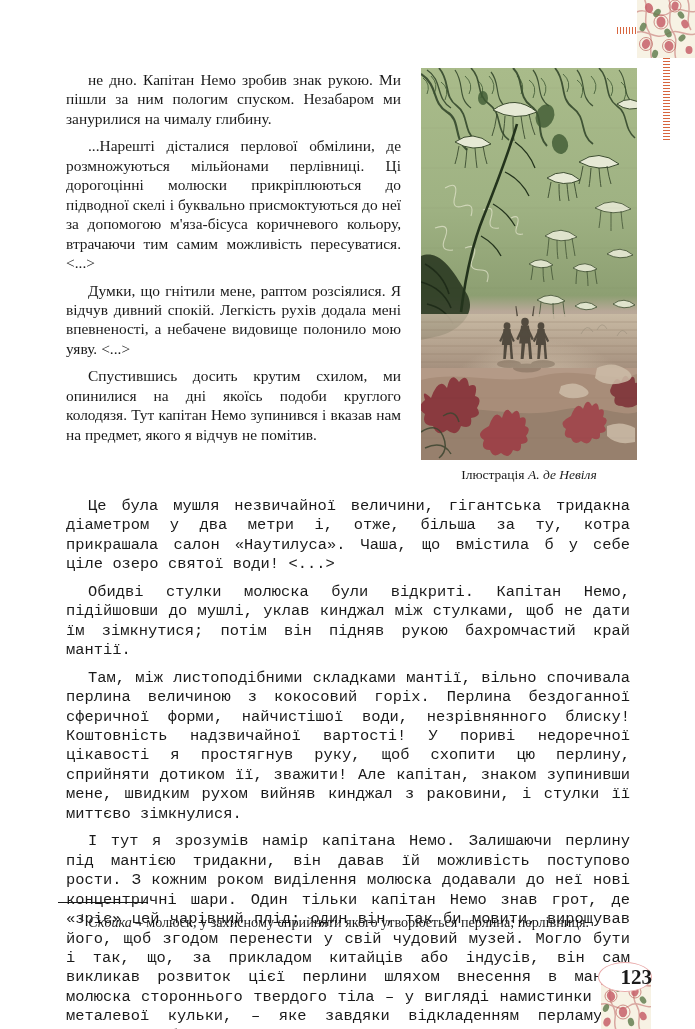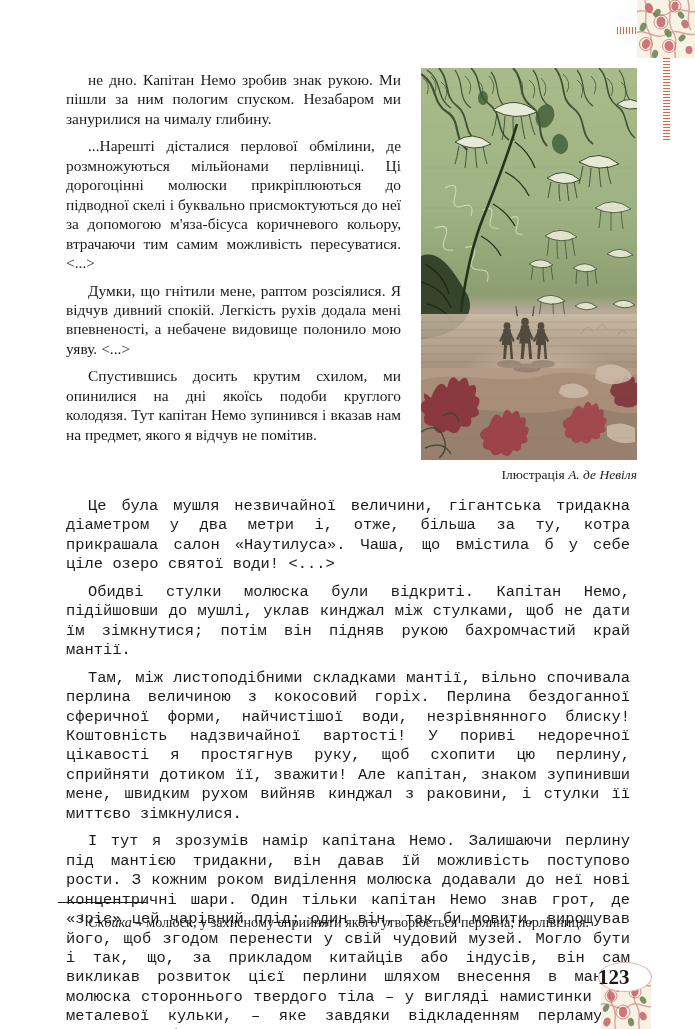"Ілюстрація А. де Невіля" .figure-caption { text-align: right -> center }
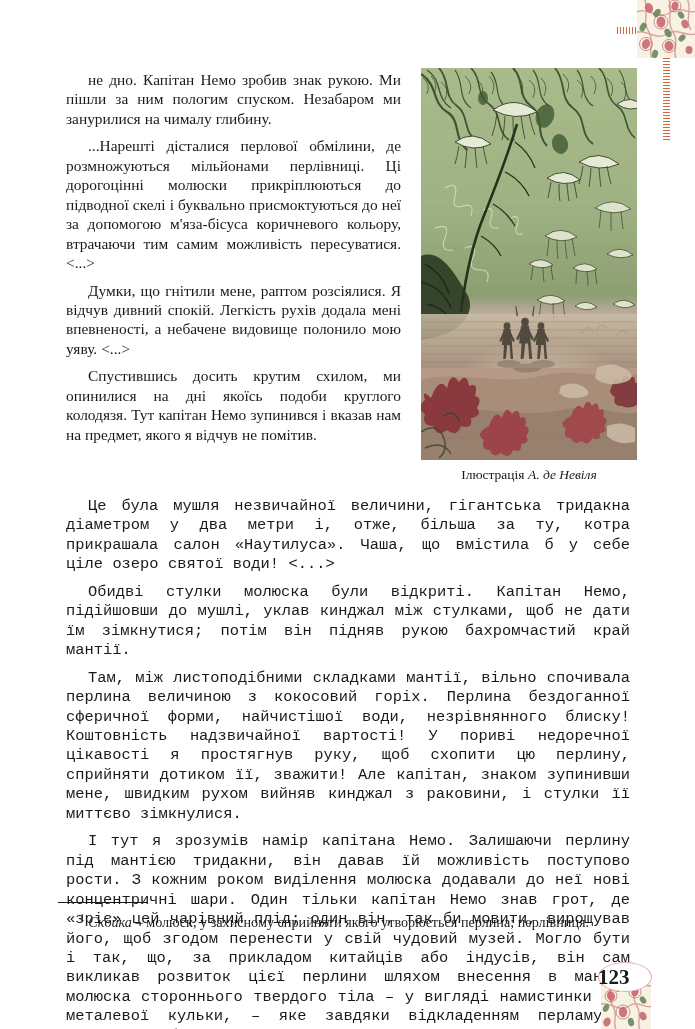"123" .page-number { text-align: left -> right }
